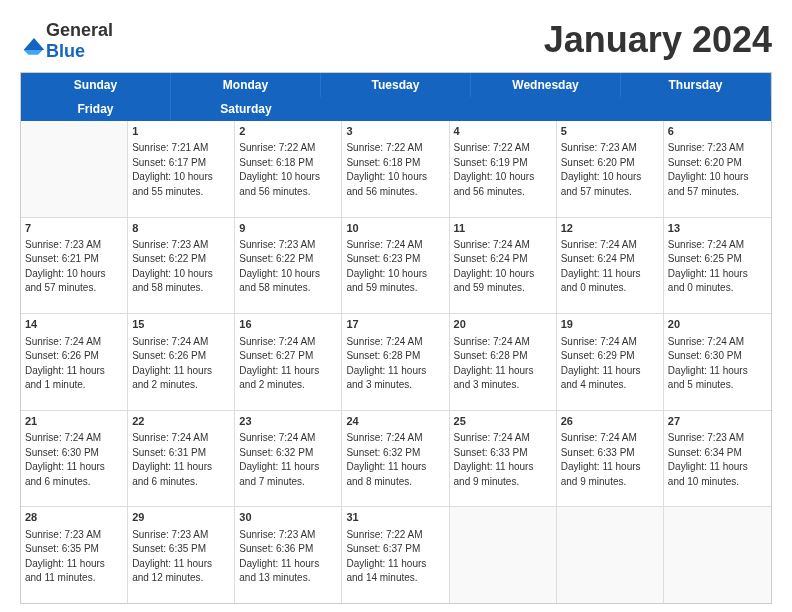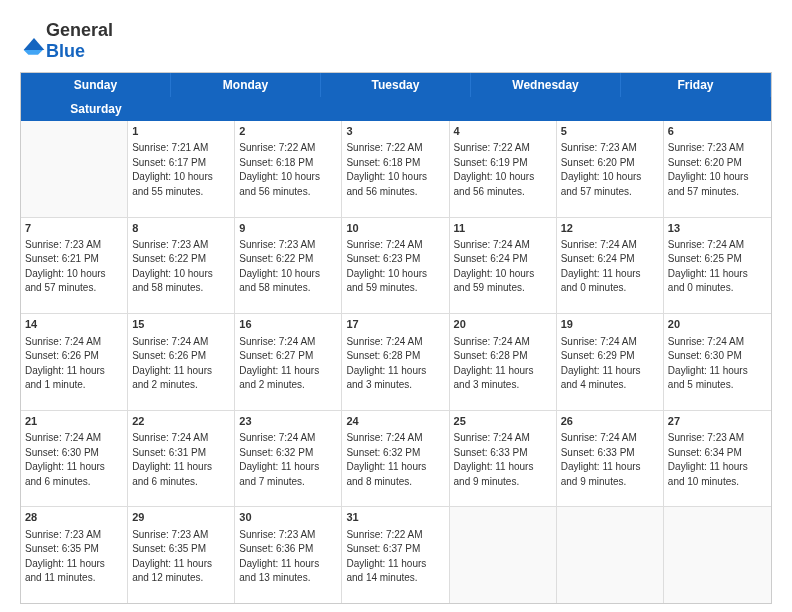"January 2024" div.month-title { html: none -> <div>January 2024</div> }
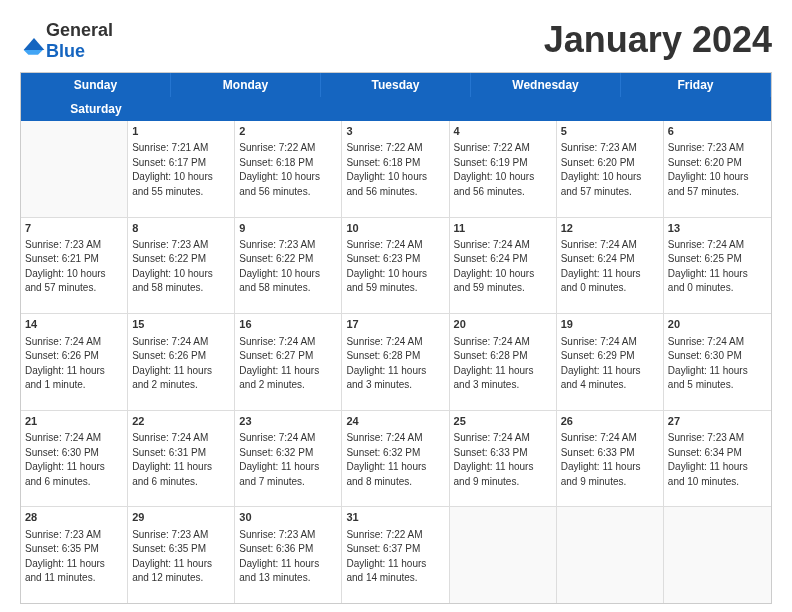"Thursday" div.cal-header-cell { html: none -> <div>Thursday</div> }
